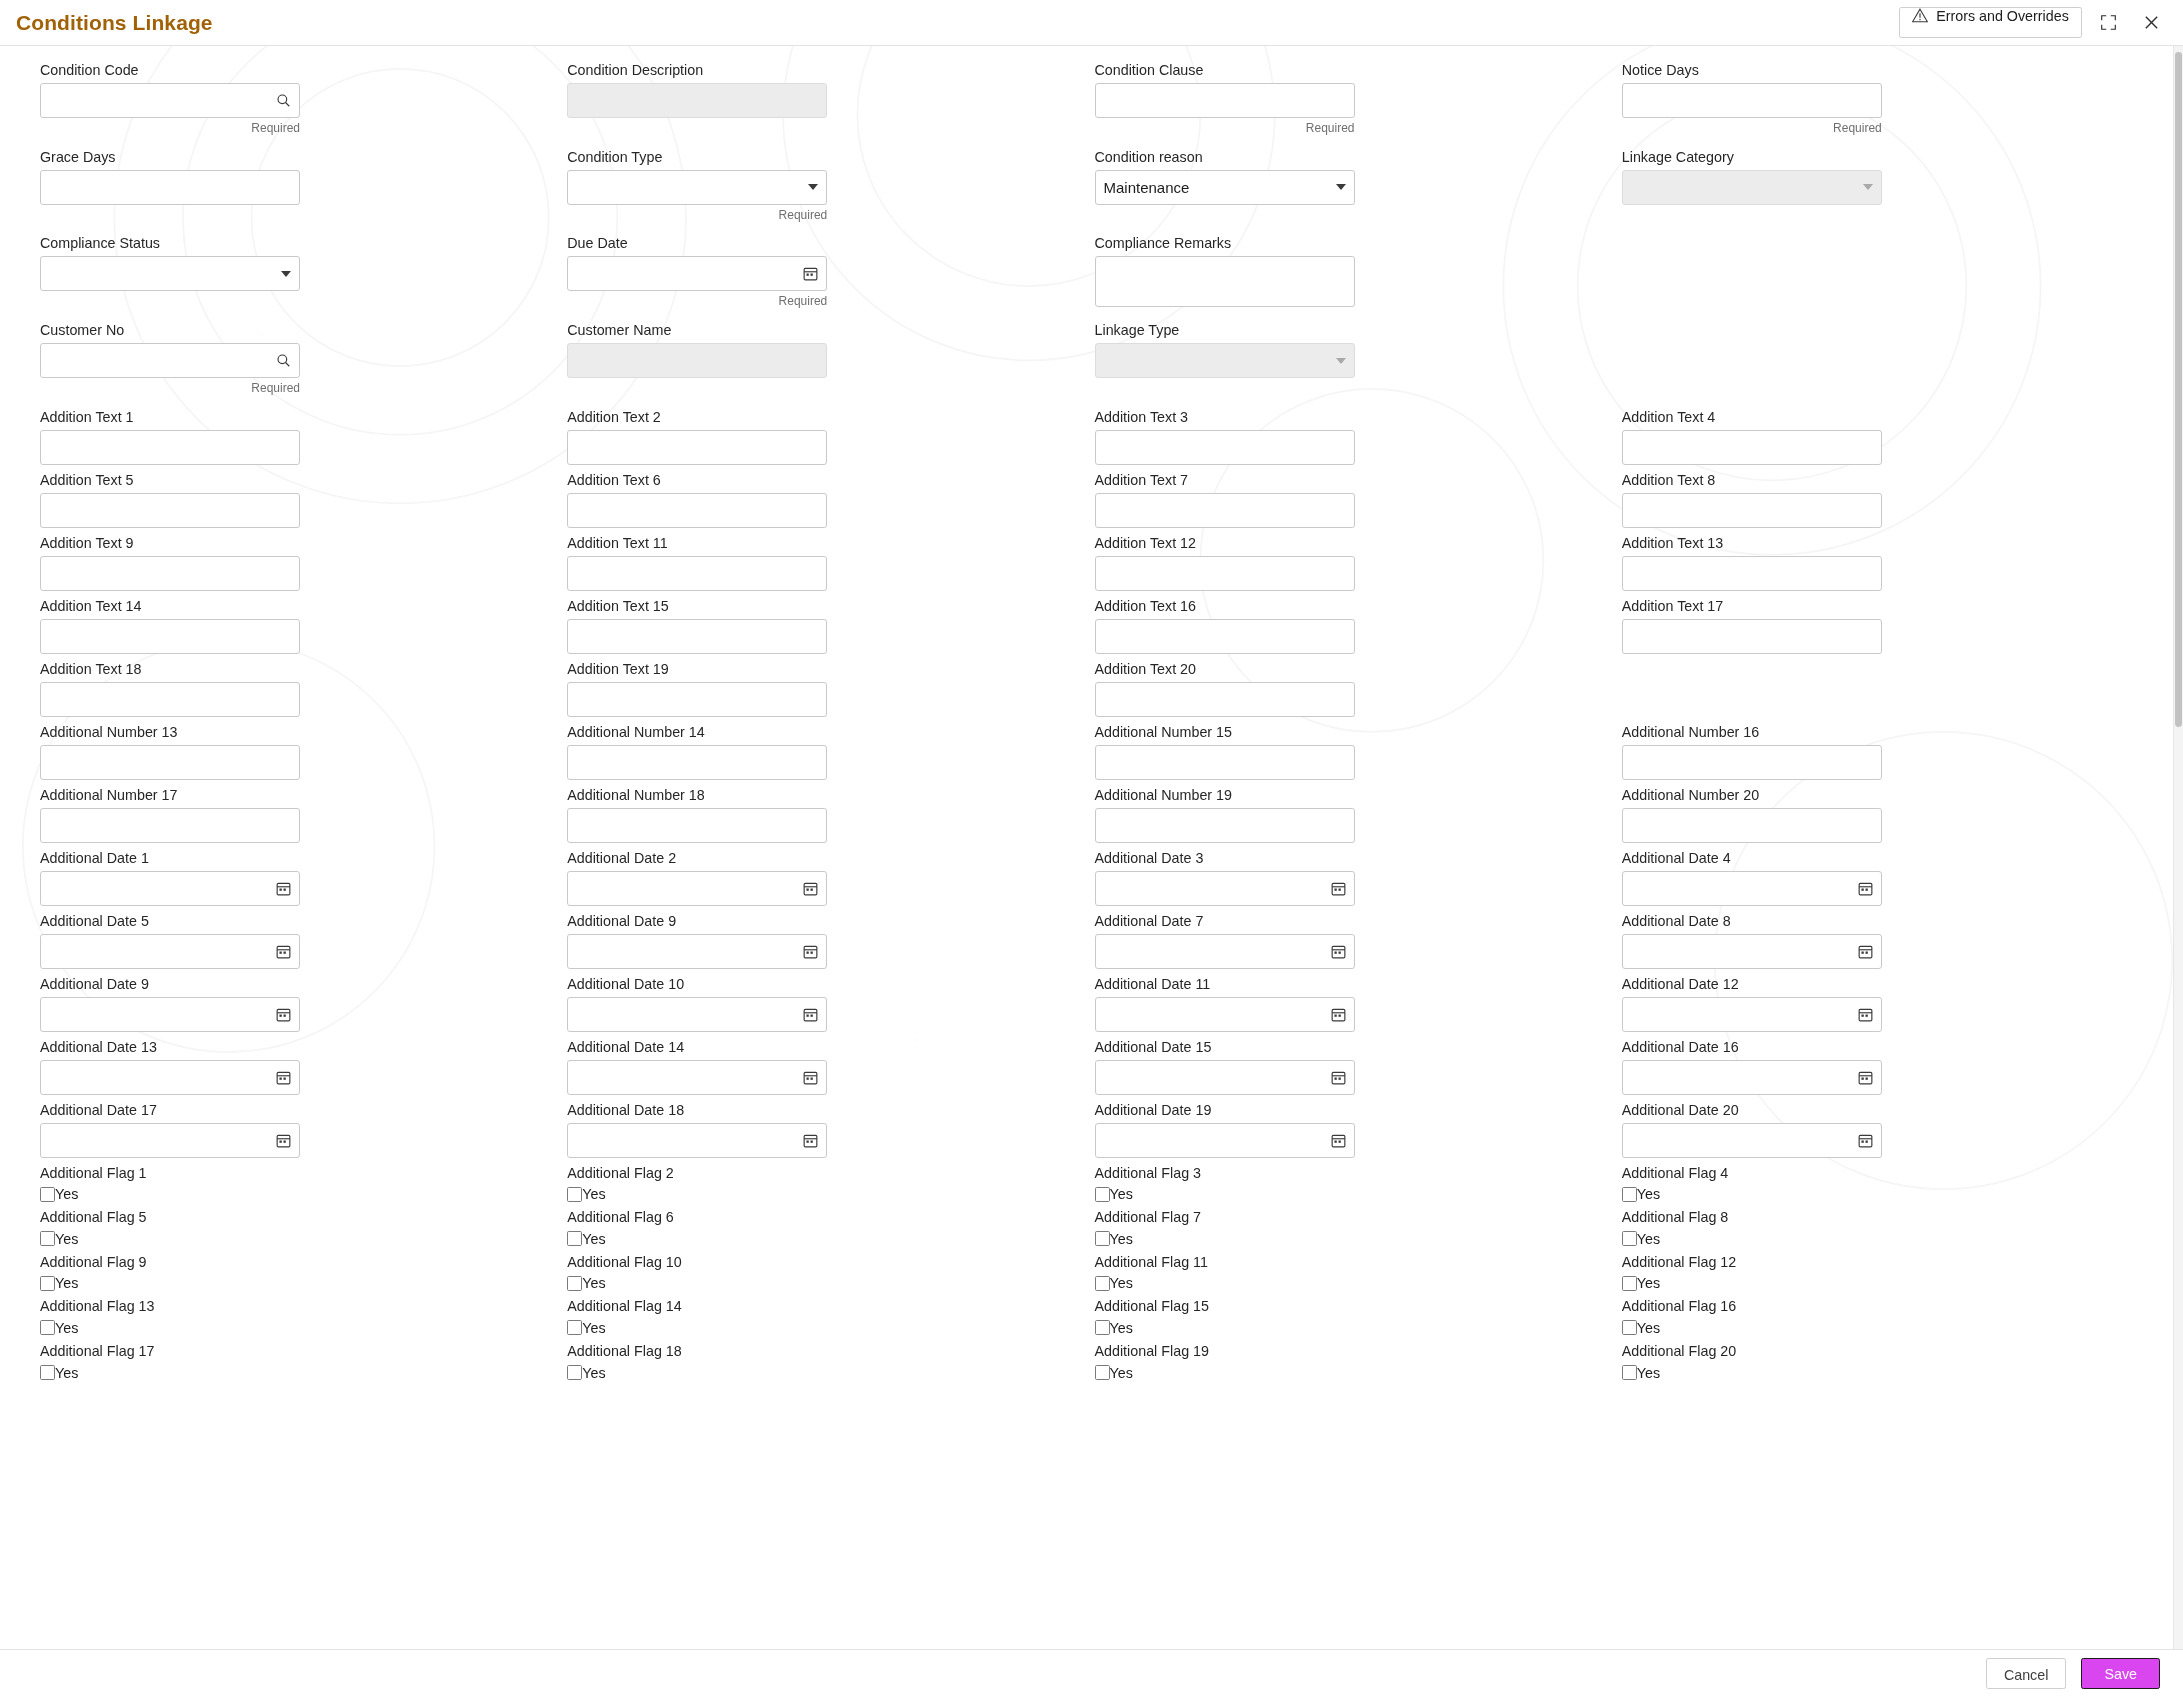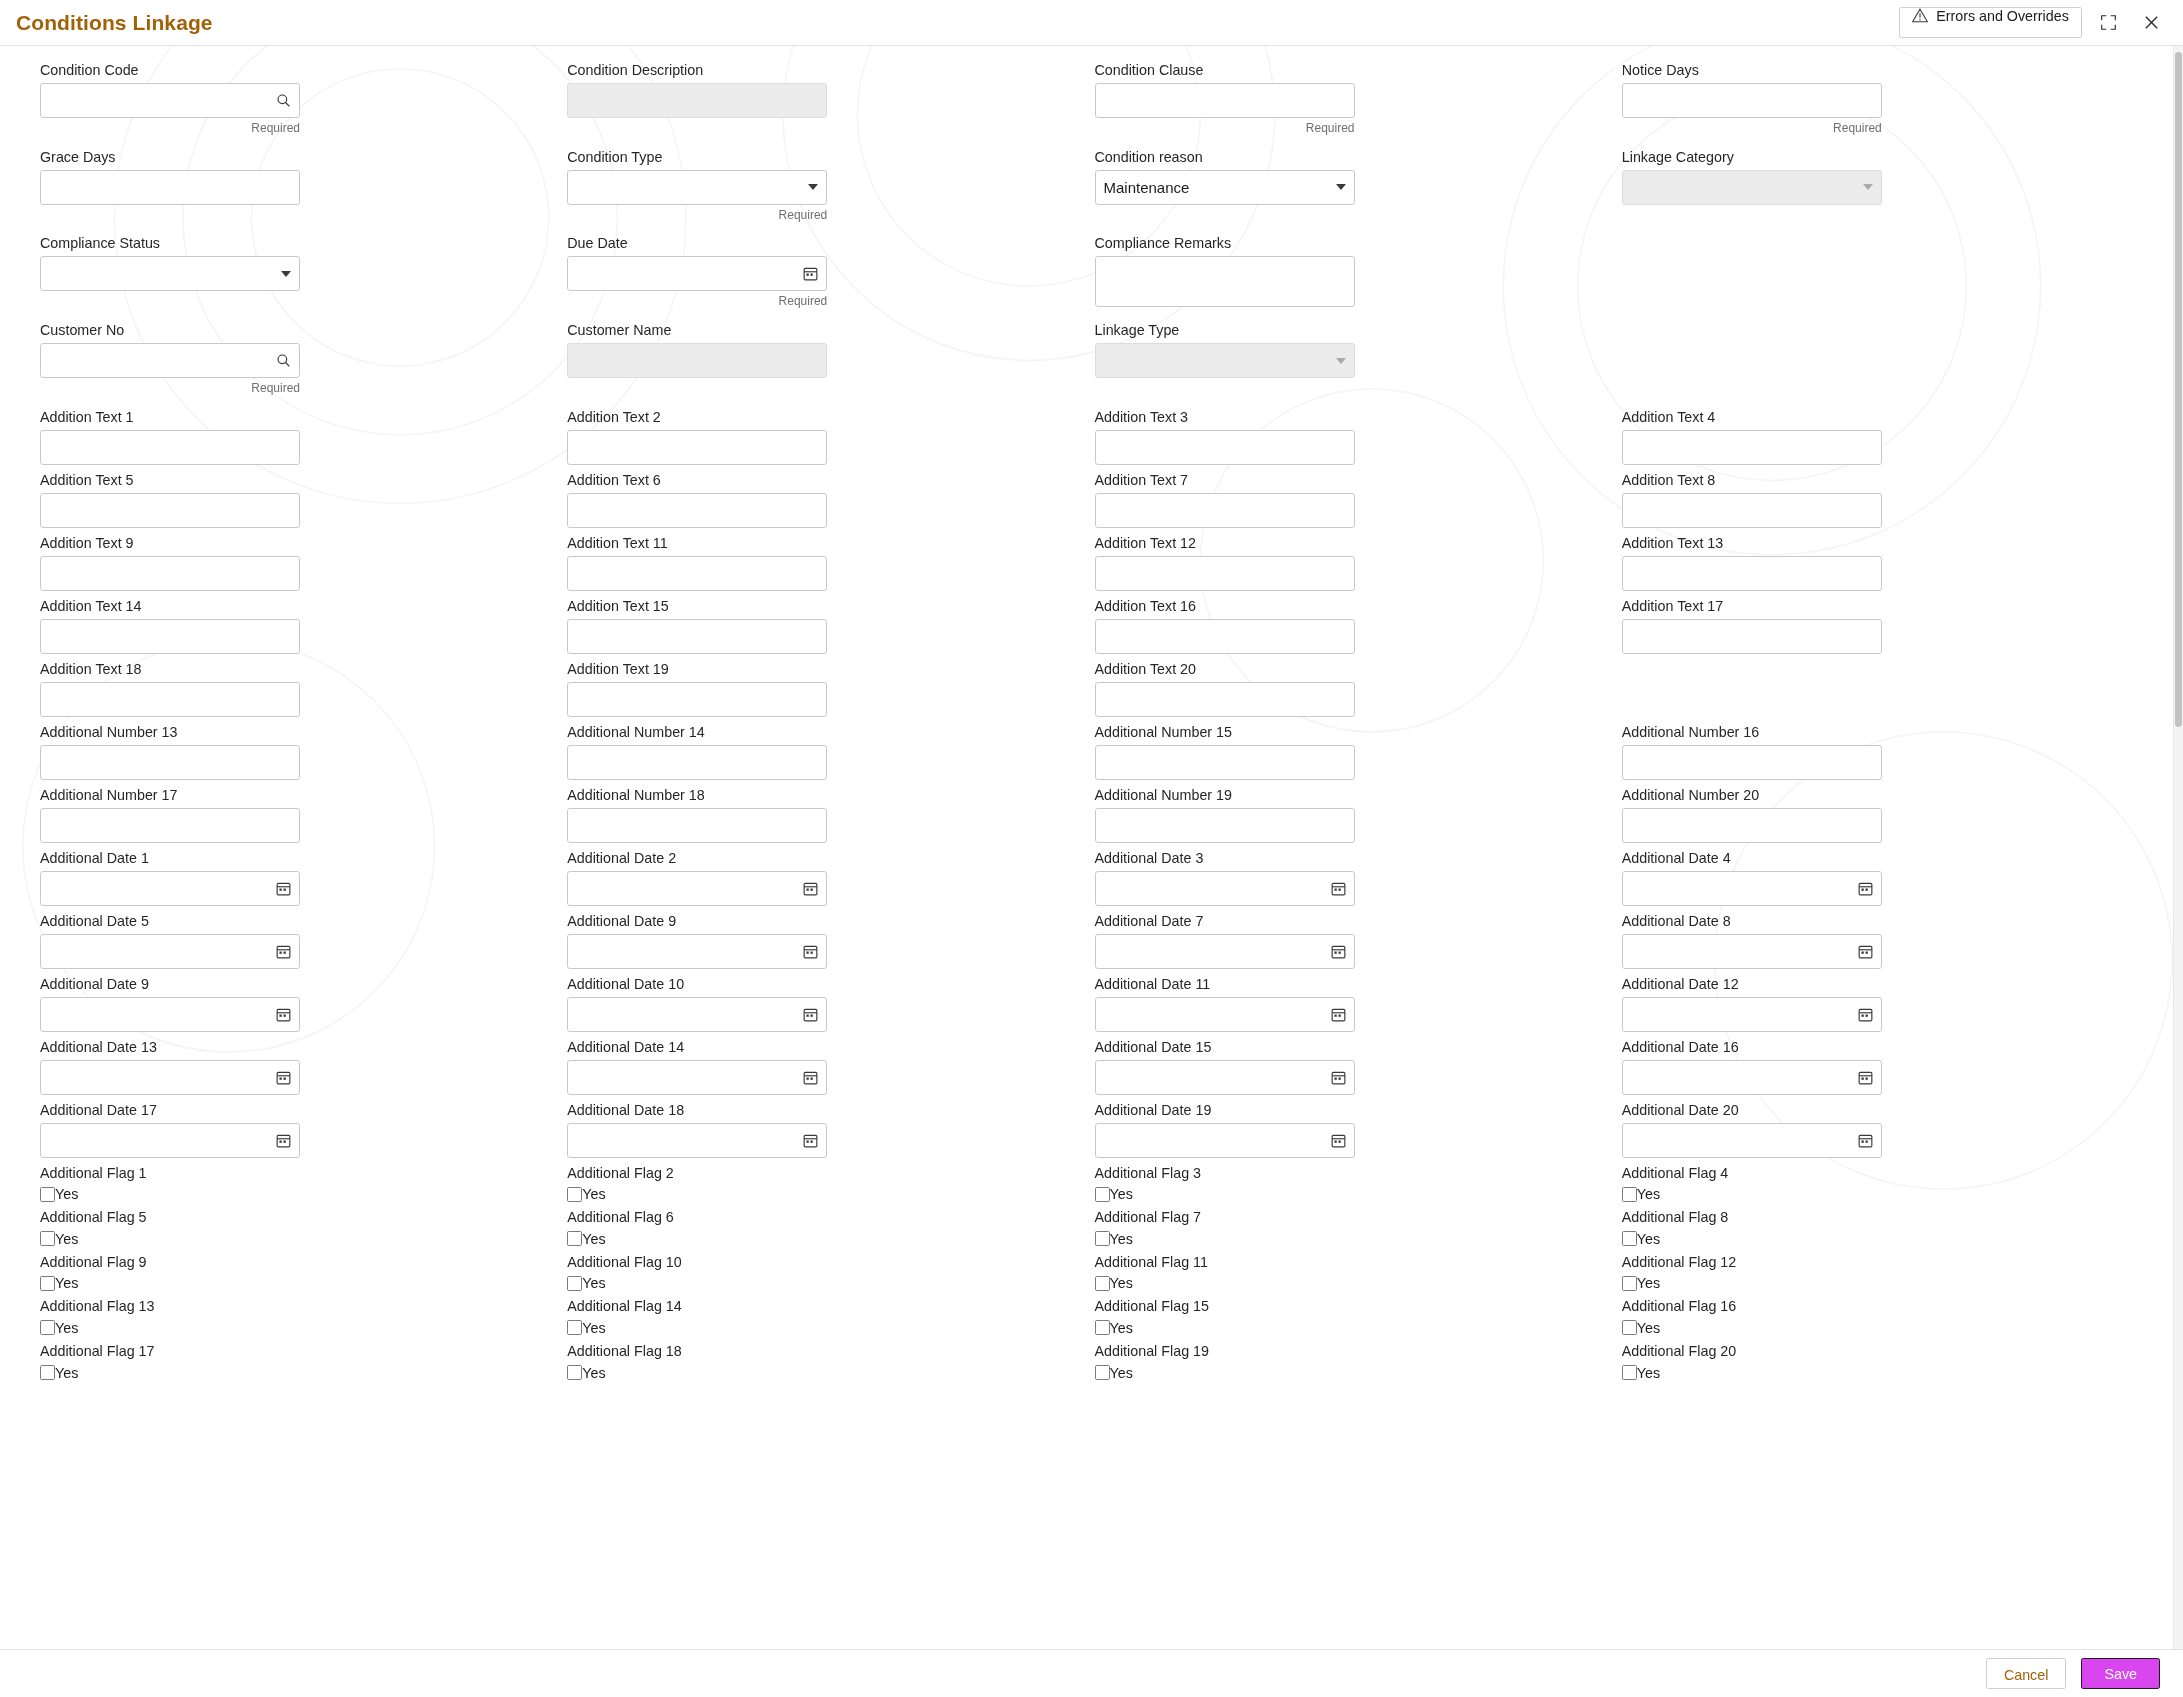"Cancel" .btn-cancel { color: #a16207 -> #404040 }
